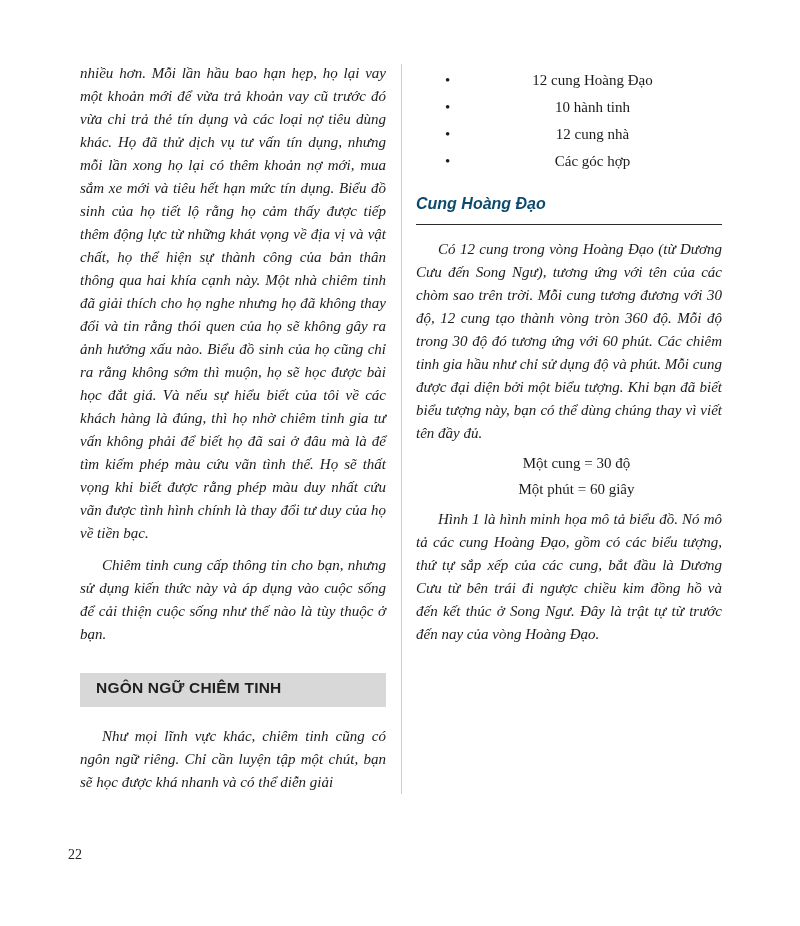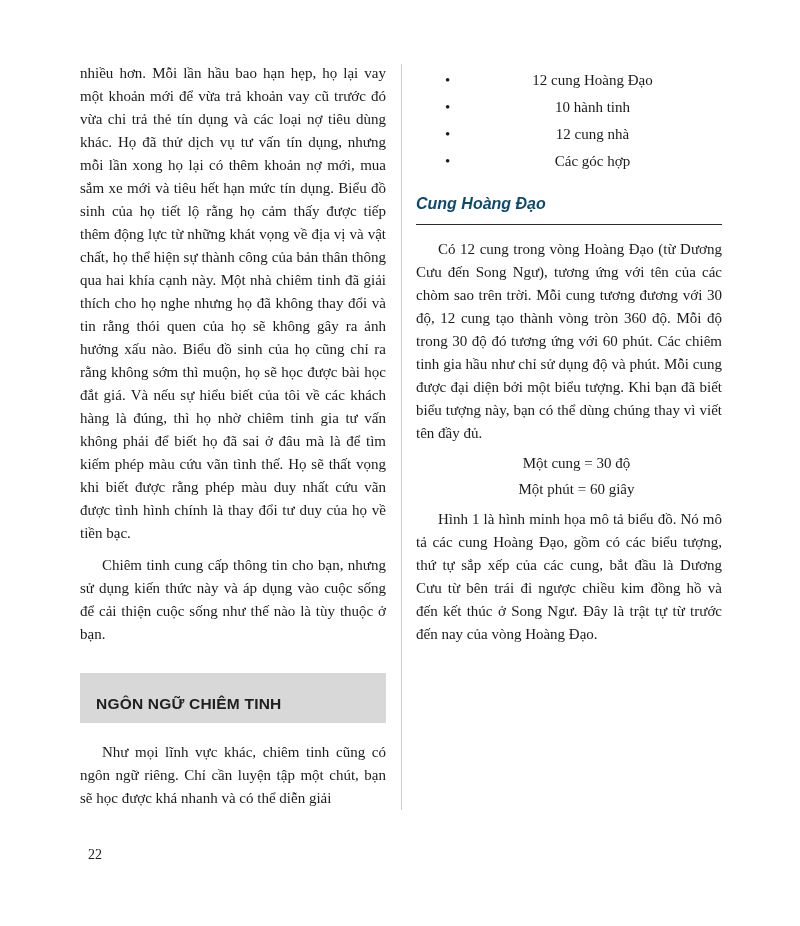"nhiều hơn. Mỗi lần hầu" p.body-par { font-style: none -> italic }
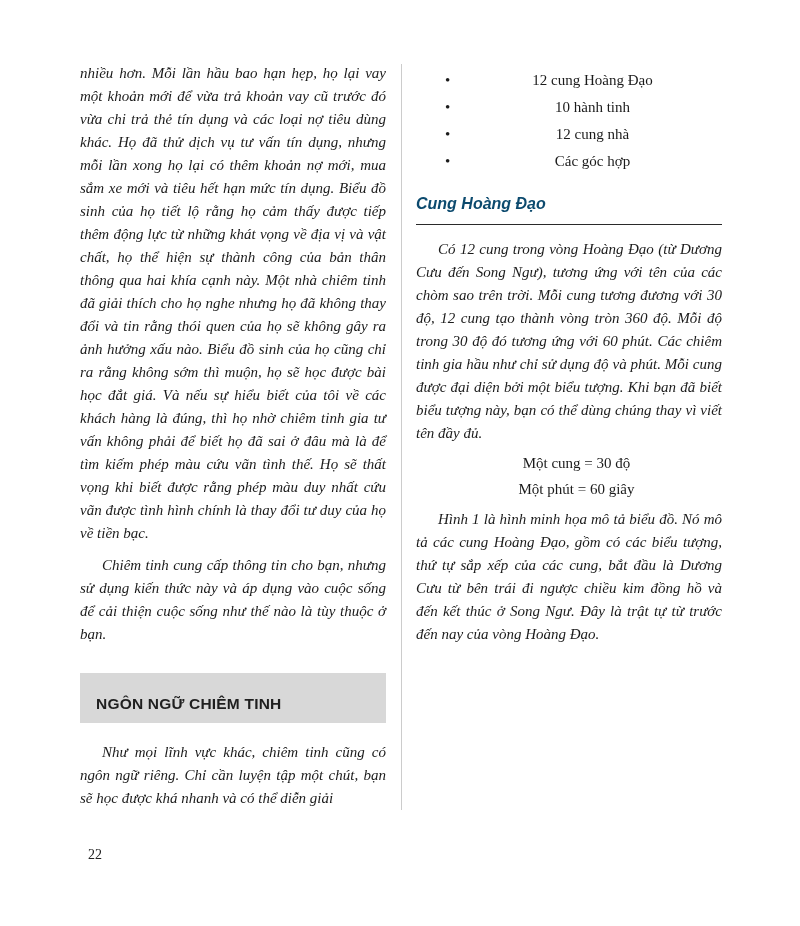"NGÔN NGỮ CHIÊM TINH" .section-bar { padding: 19px 12px 8px 16px -> 3px 12px 8px 16px }
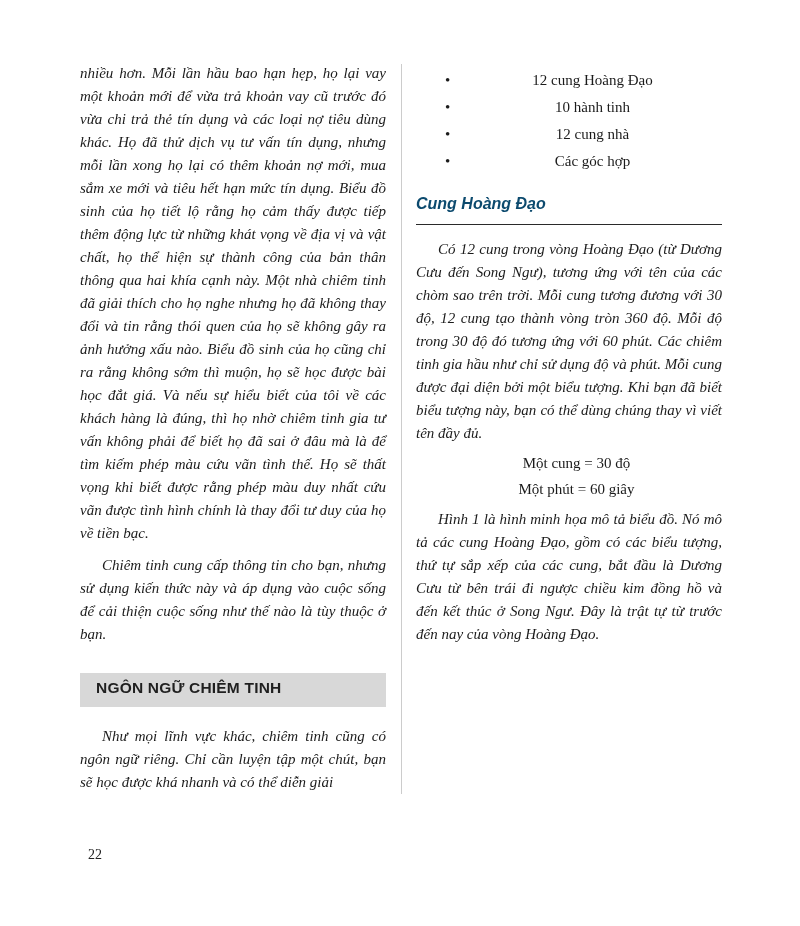"22" .page-number { left: 88px -> 68px }
